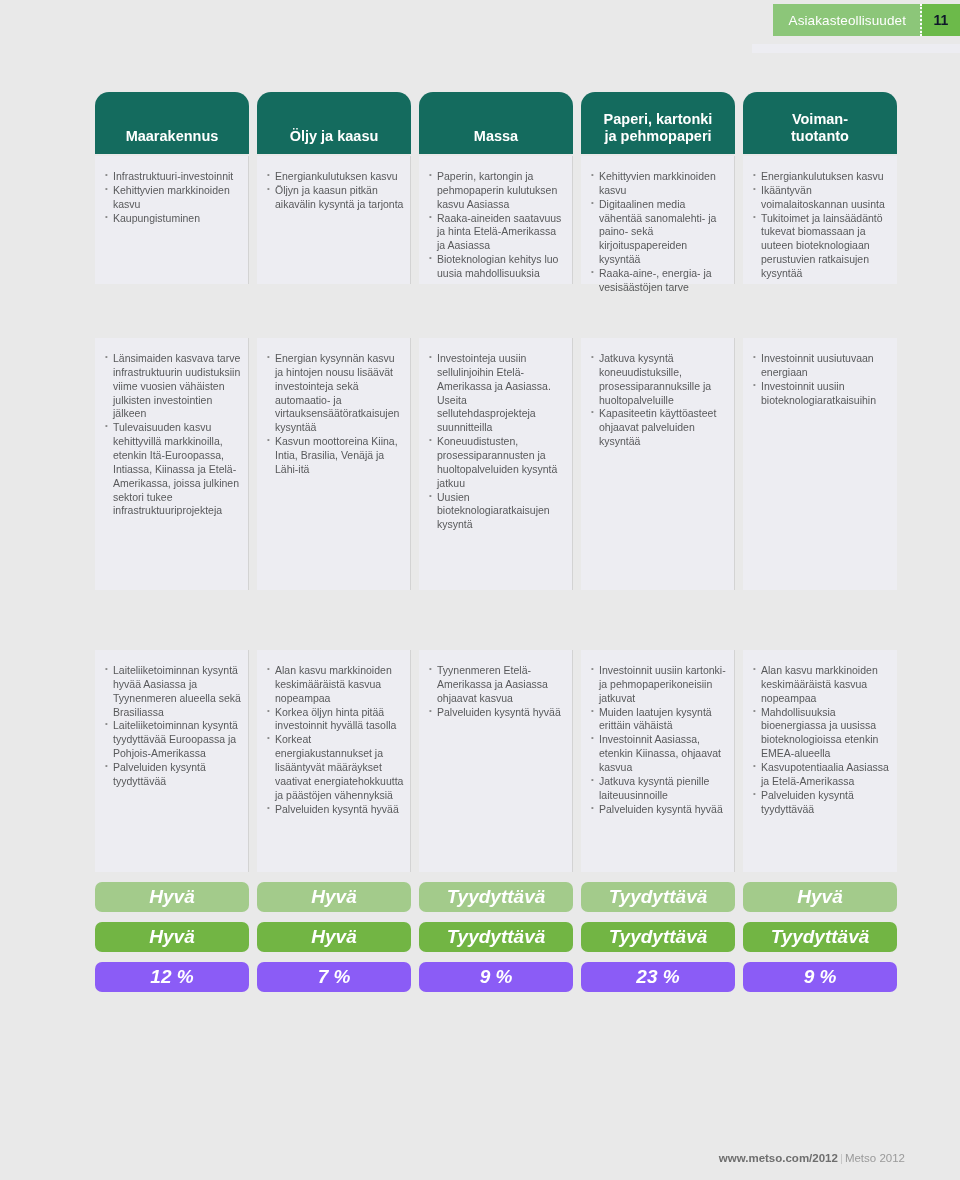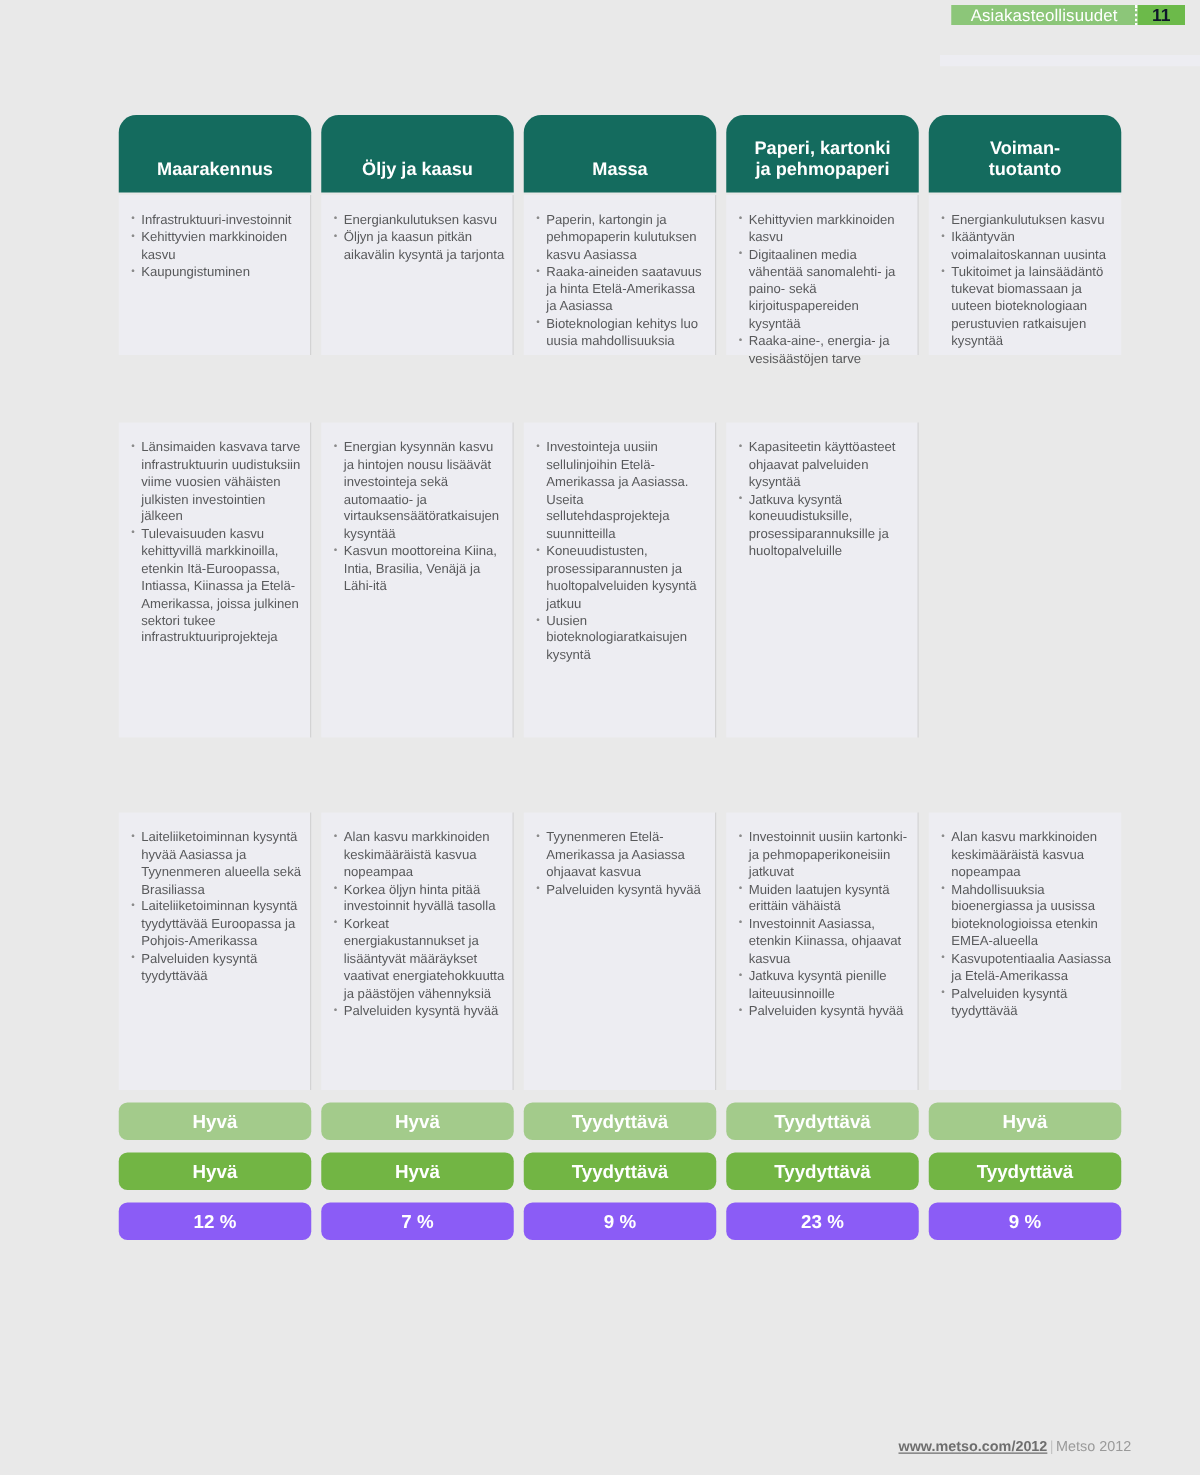"Asiakasteollisuudet" .header-tab { height: 16px -> 32px; right: 12px -> 0 }
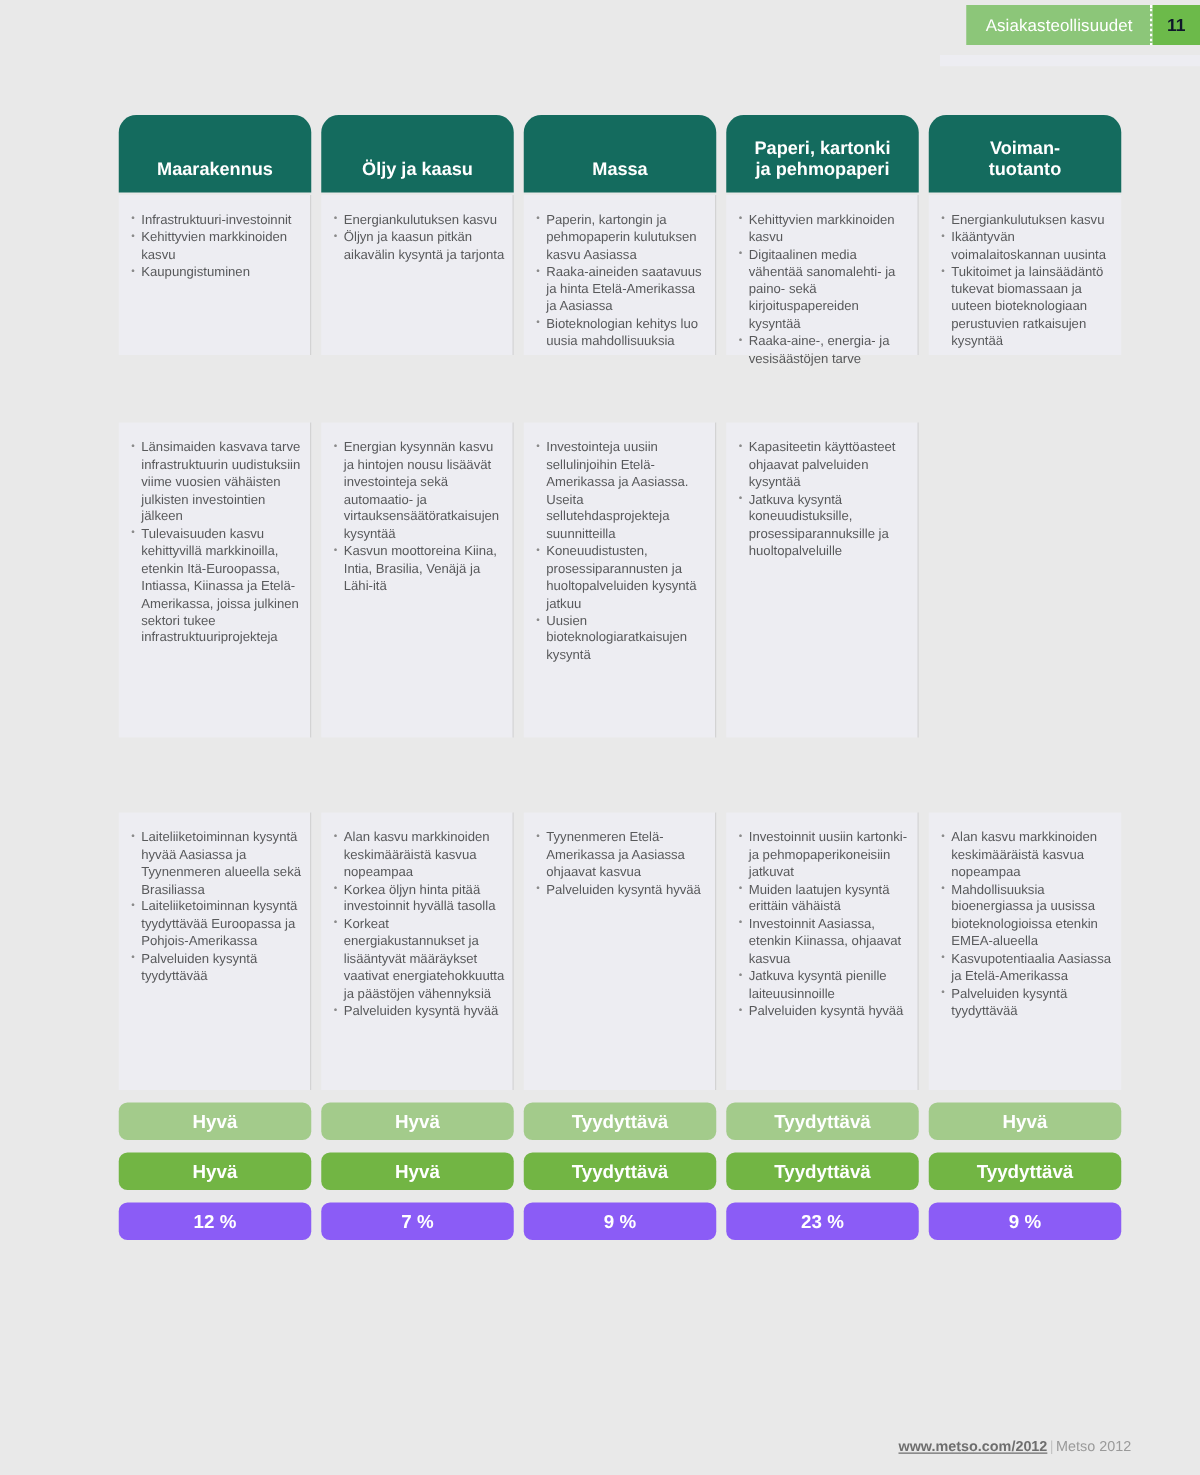"Investoinnit uusiutuvaan energiaan" div.col { html: none -> <div> <div> <ul> <li>Investoinnit uusiutuvaan energiaan</li> <li>Investoinnit uusiin bioteknologiaratkaisuihin</li> </ul> </div> </div> }
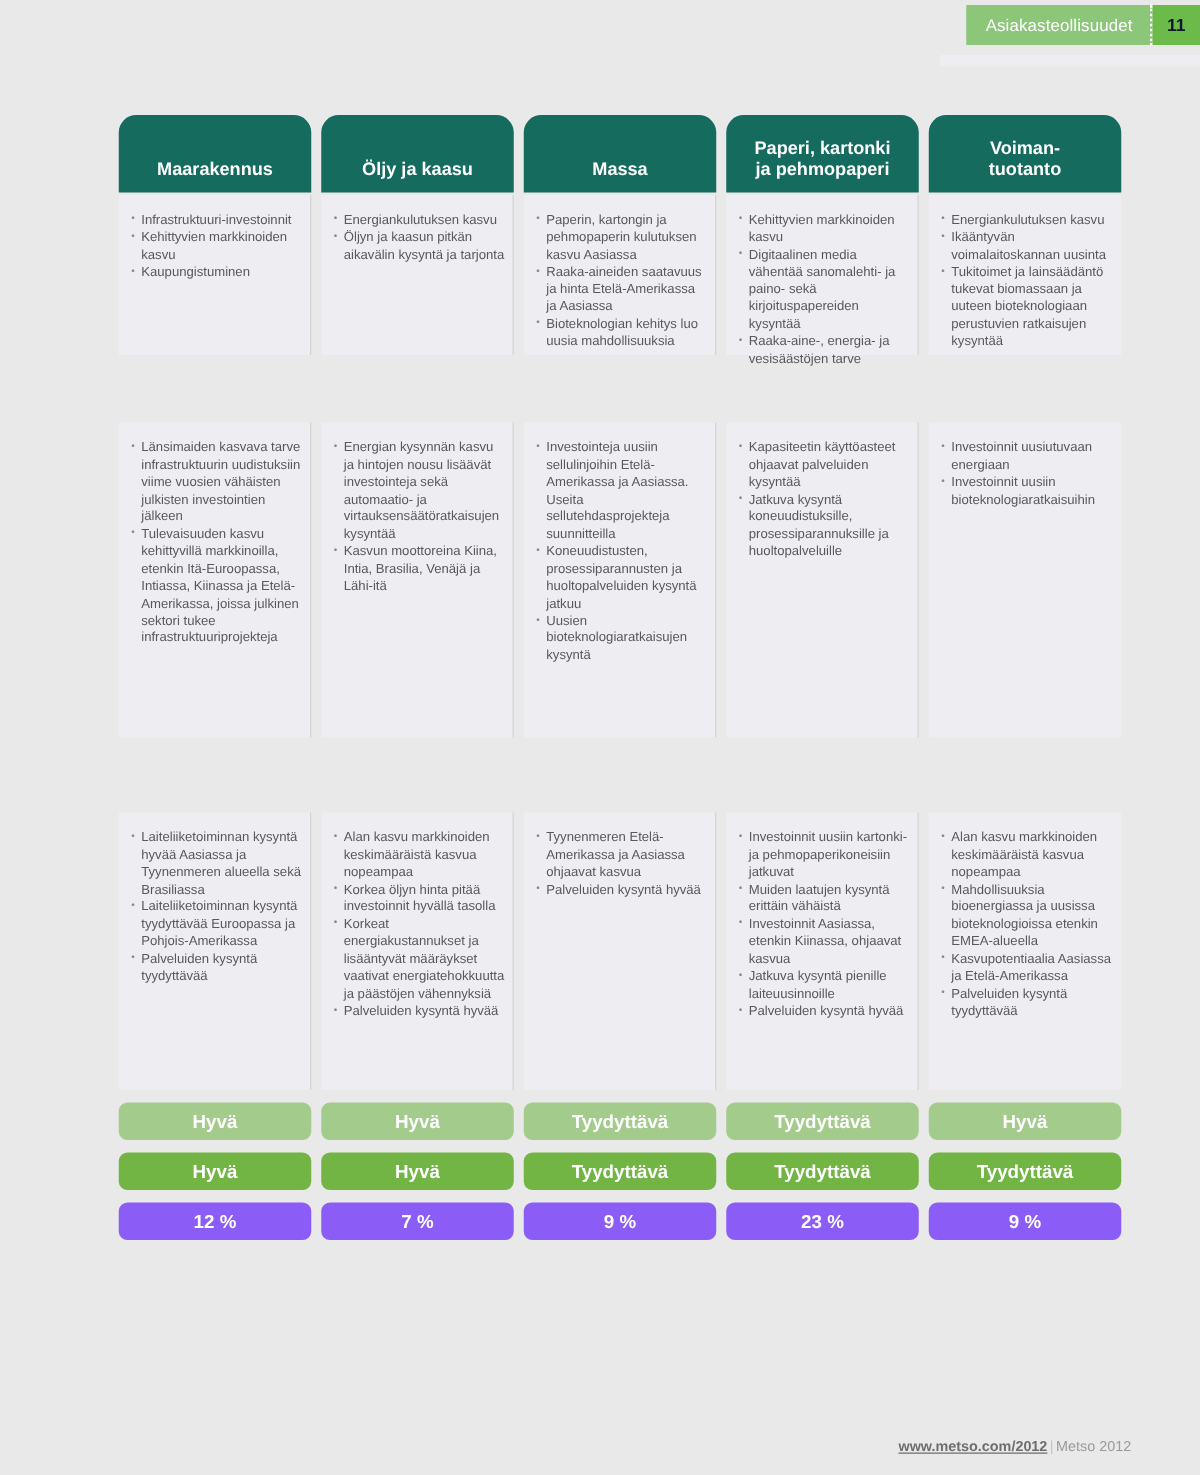"Kapasiteetin käyttöasteet ohjaavat" li { order: before "Jatkuva kysyntä koneuudistuksille," -> after "Jatkuva kysyntä koneuudistuksille," }
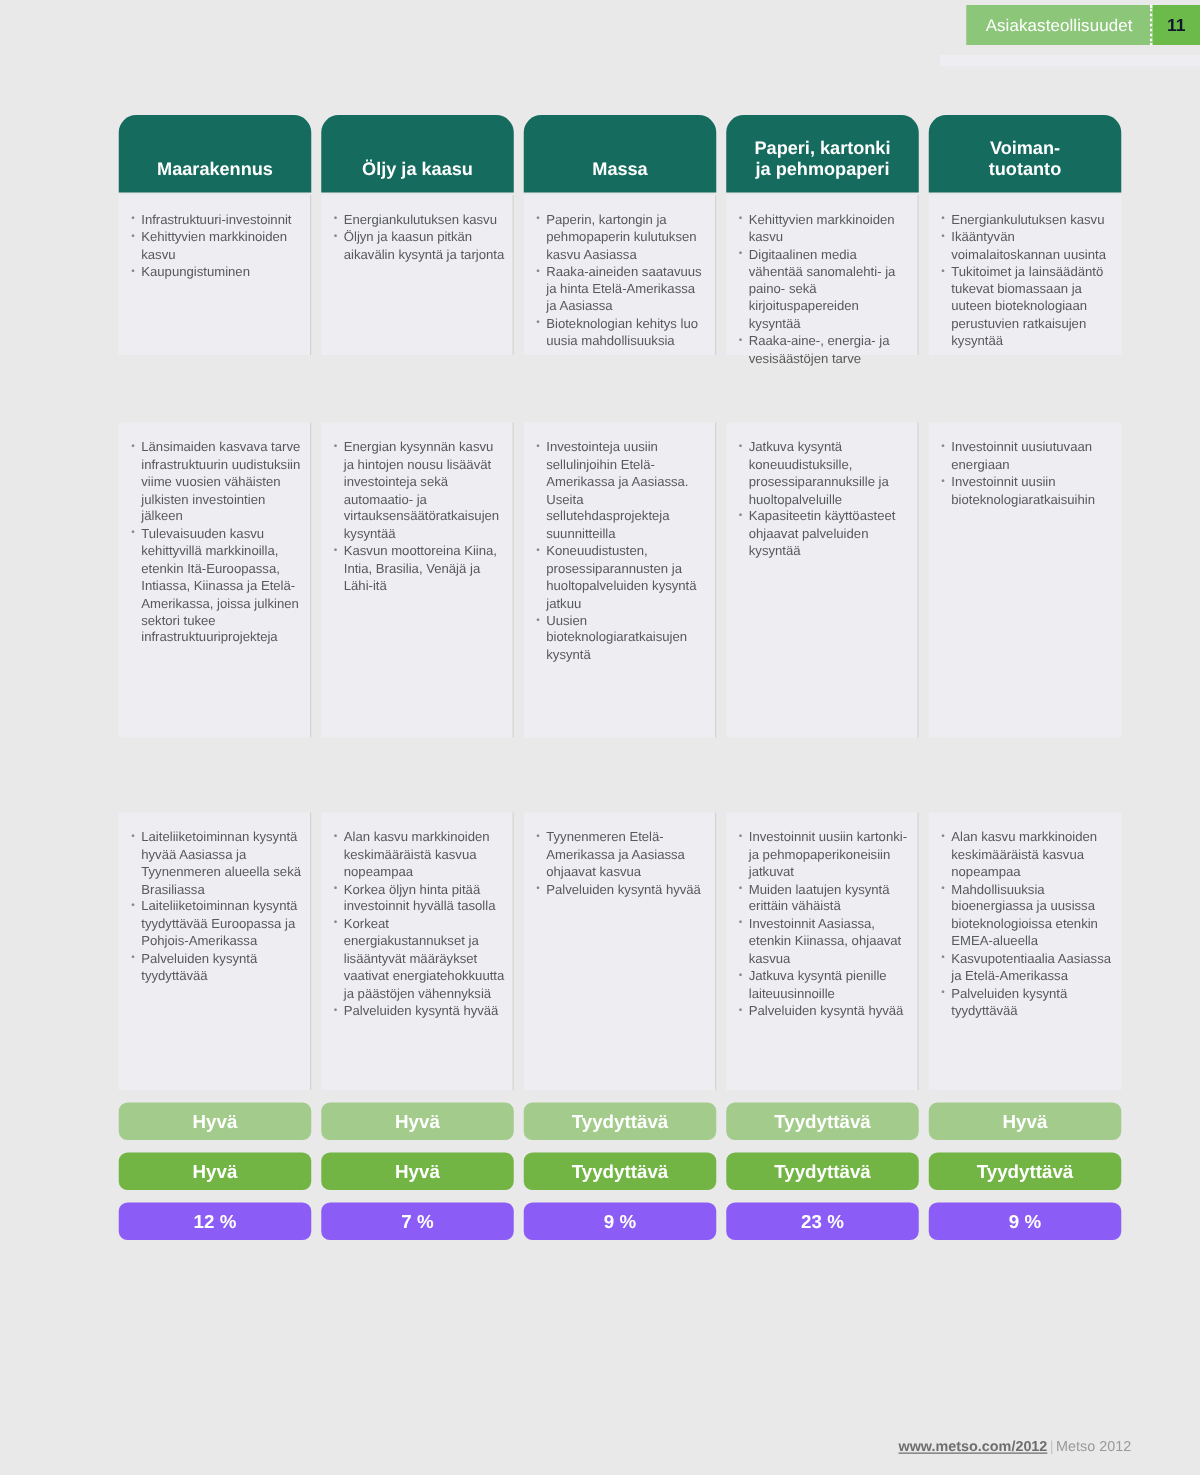"Hyvä" .pill { font-size: 15px -> 19px; font-style: none -> italic }
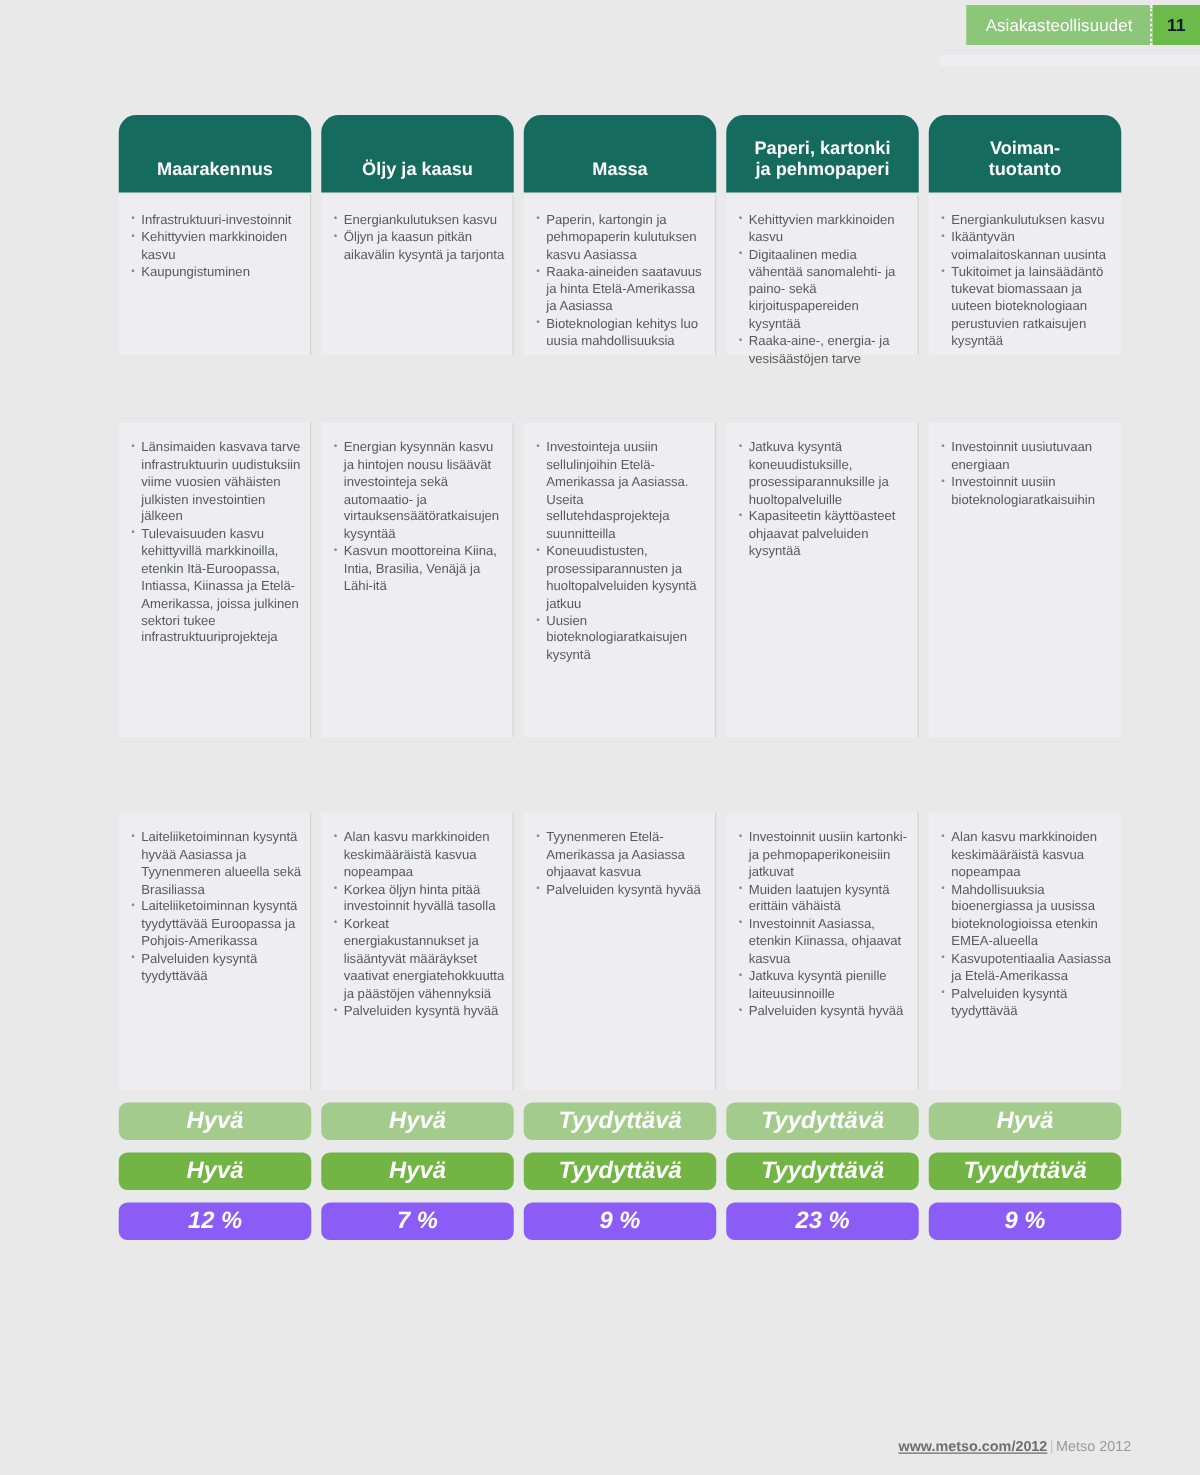"www.metso.com/2012" .footer b { text-decoration: underline -> none }
